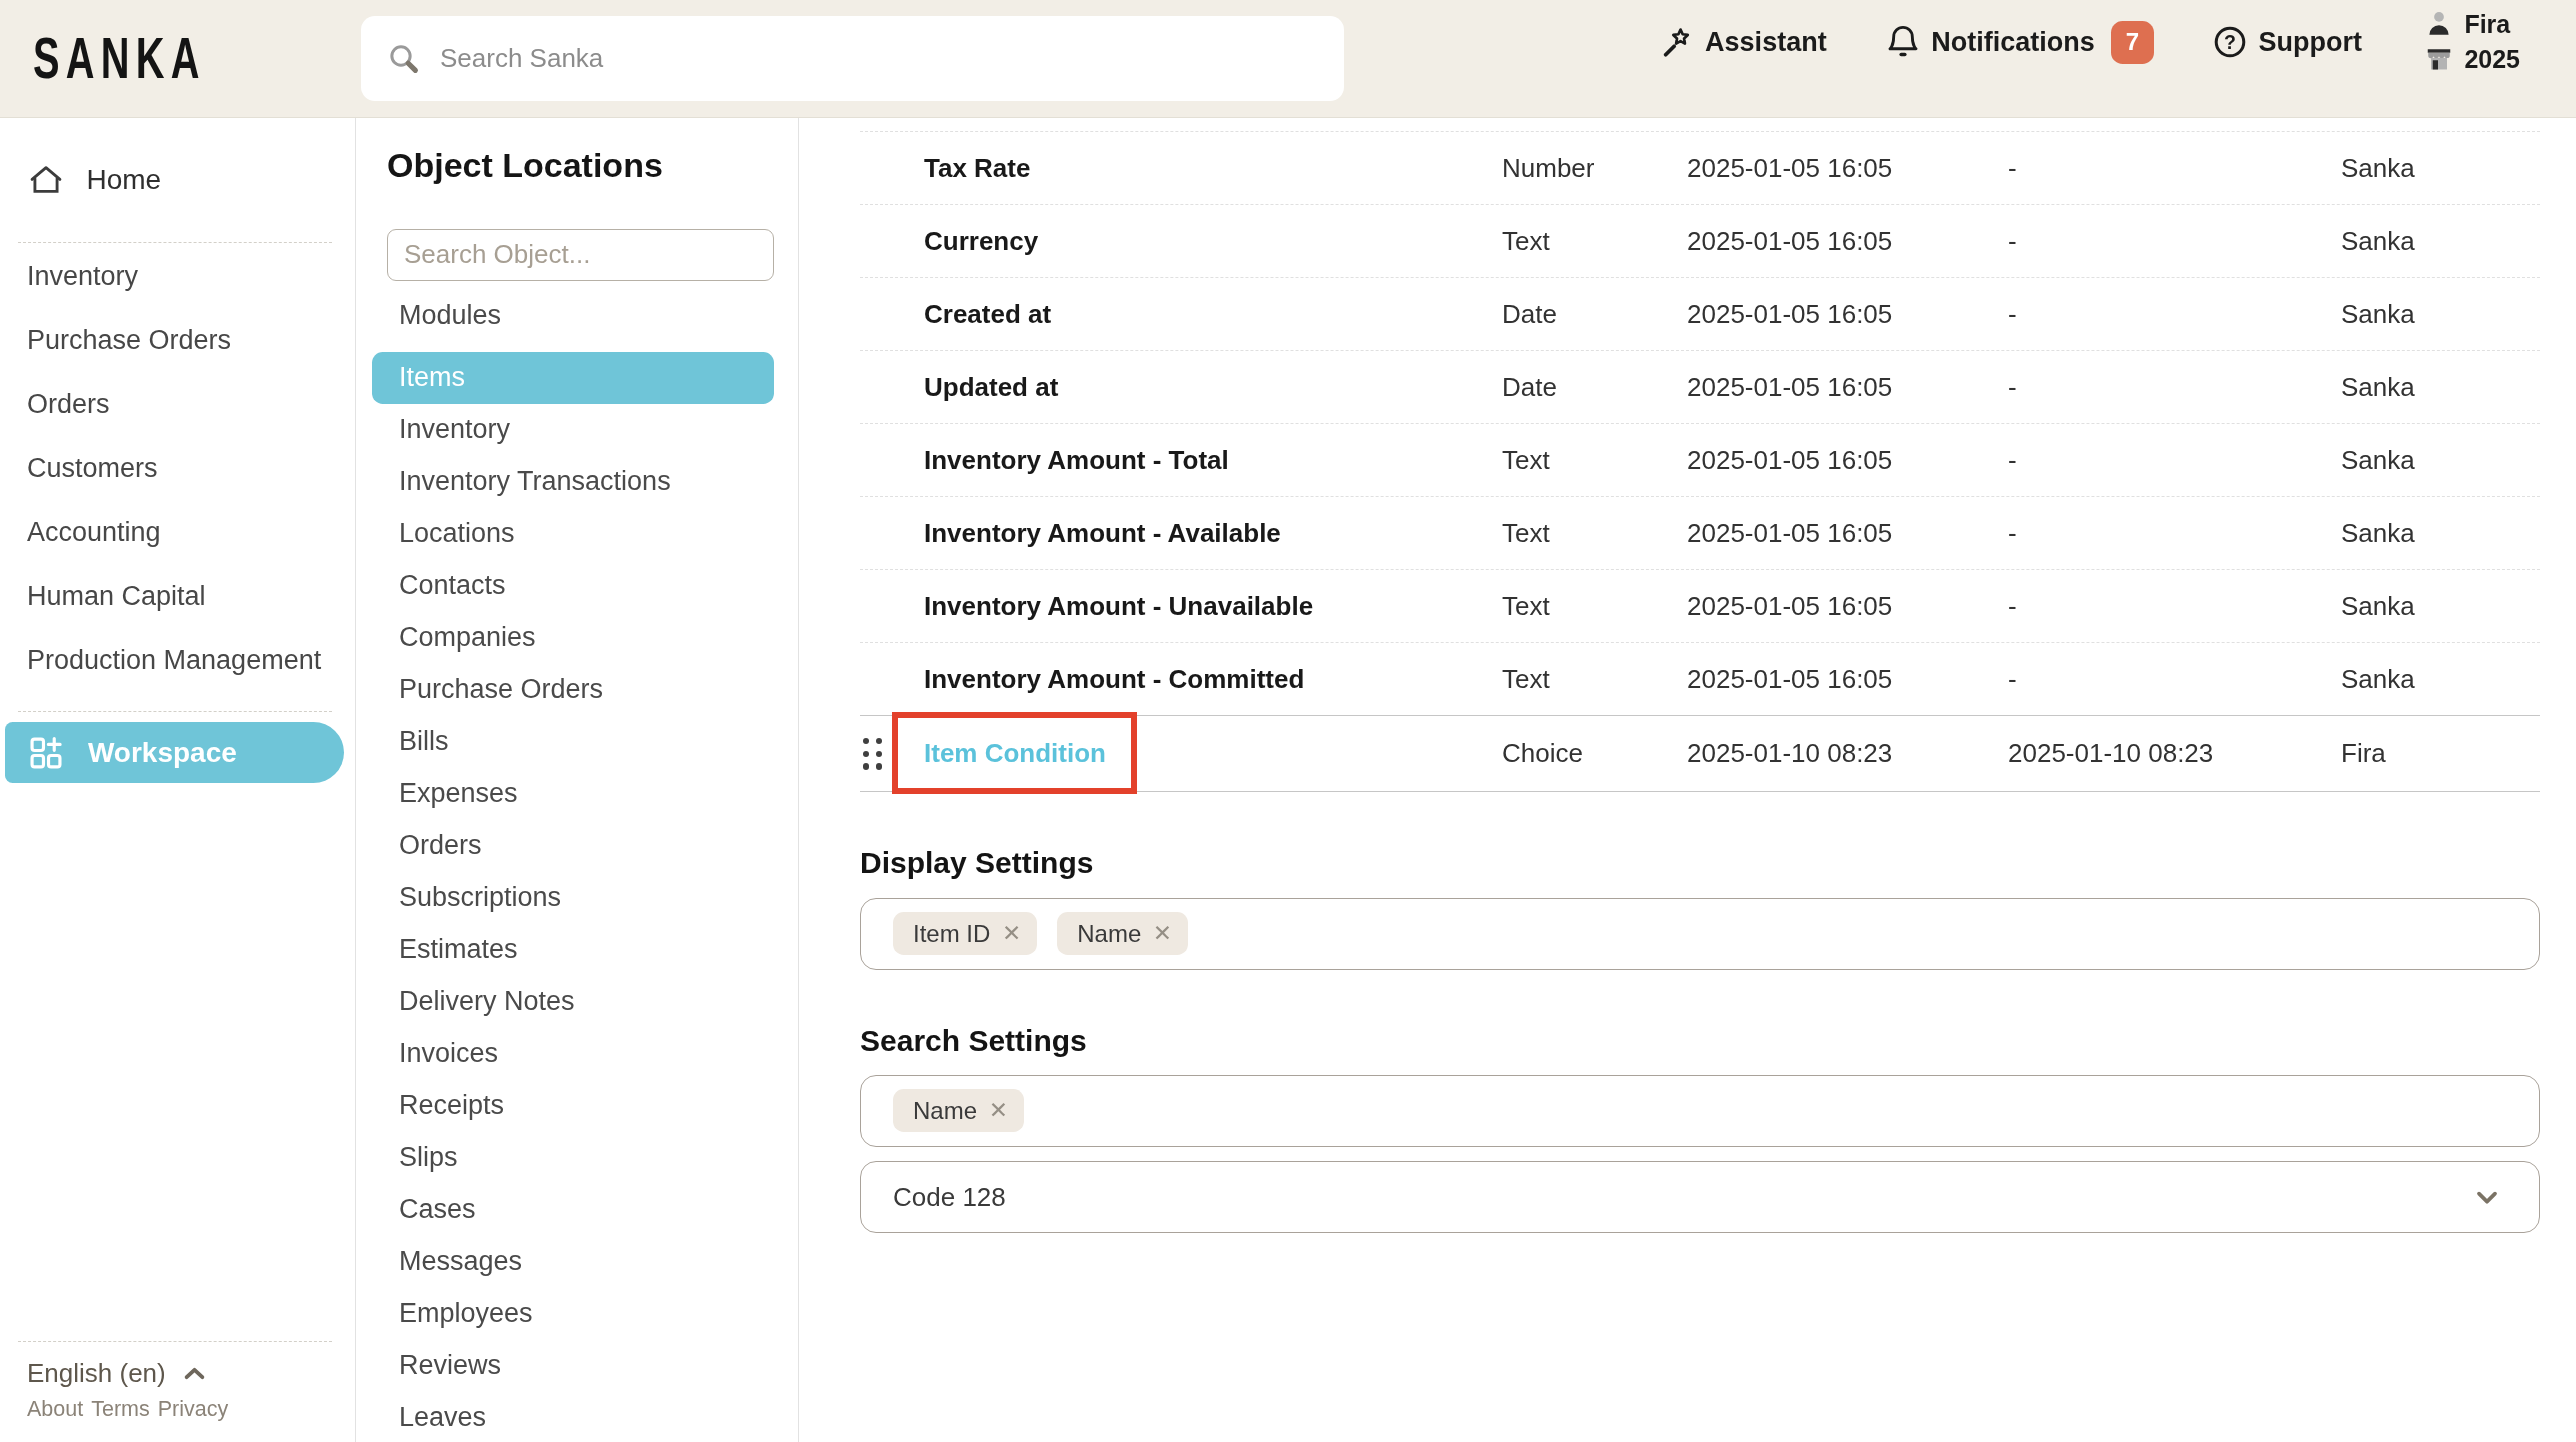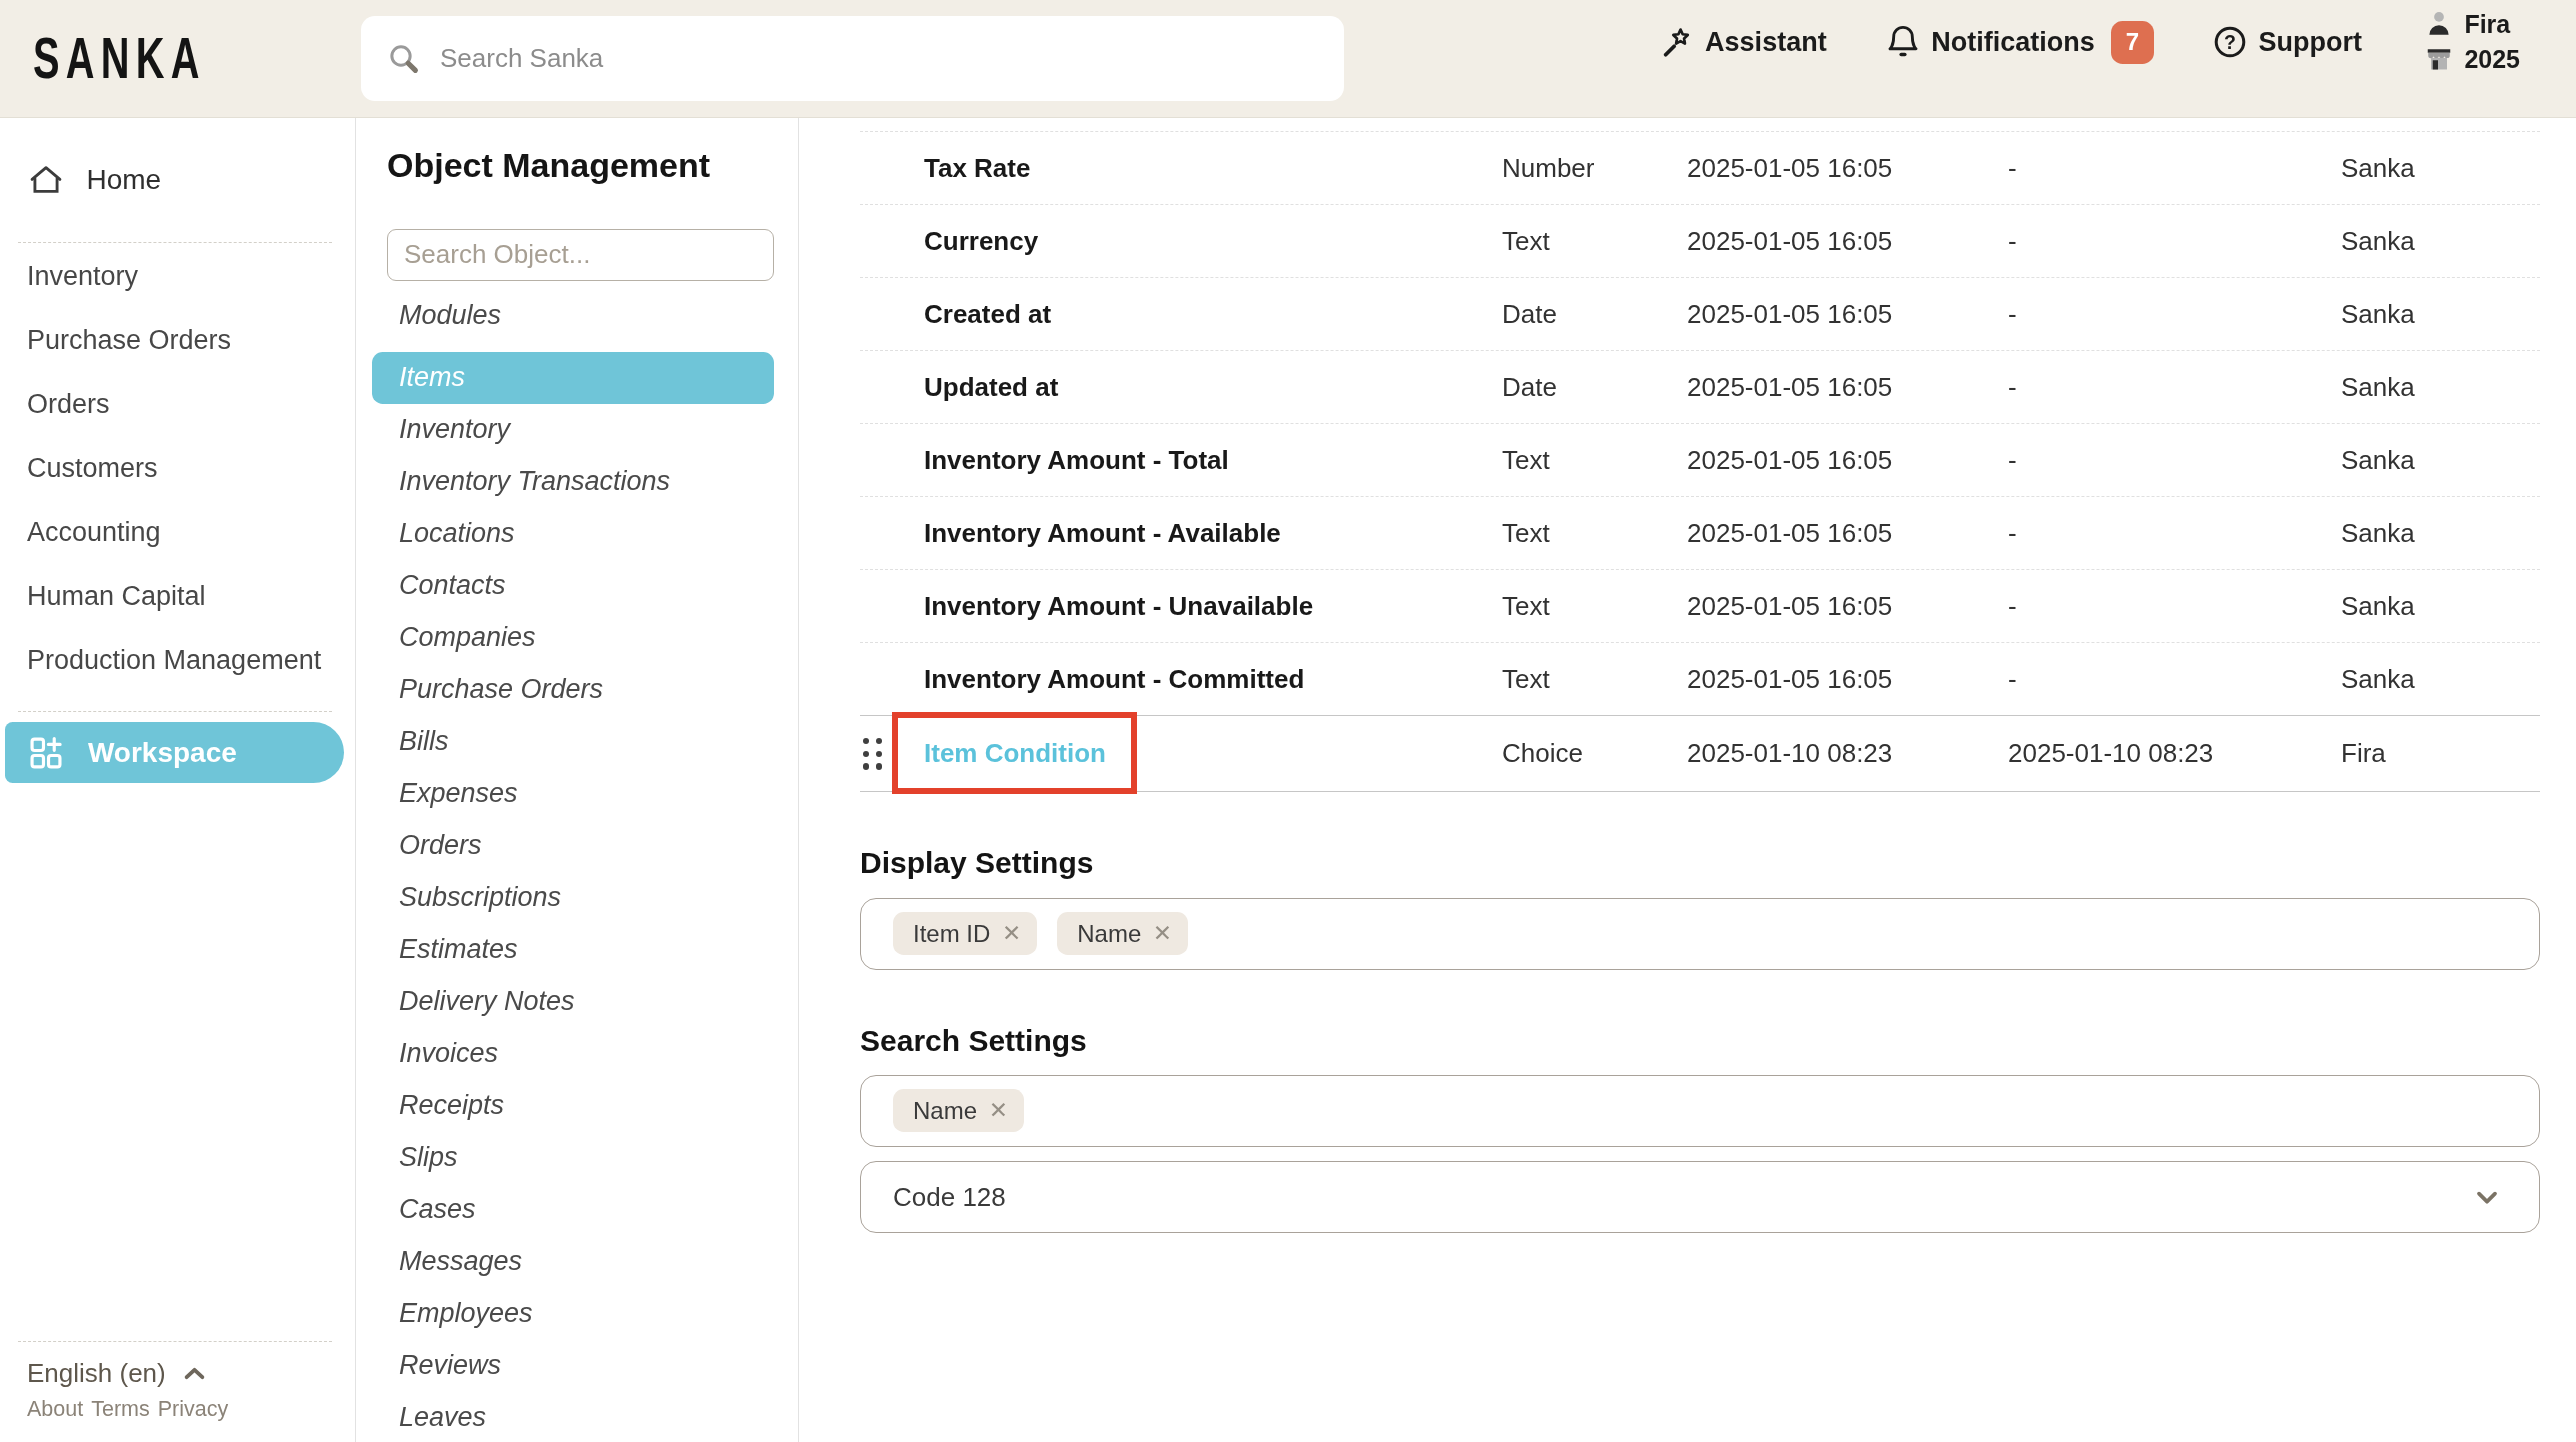"Object Management" h2.objtitle { text: Management -> Locations }
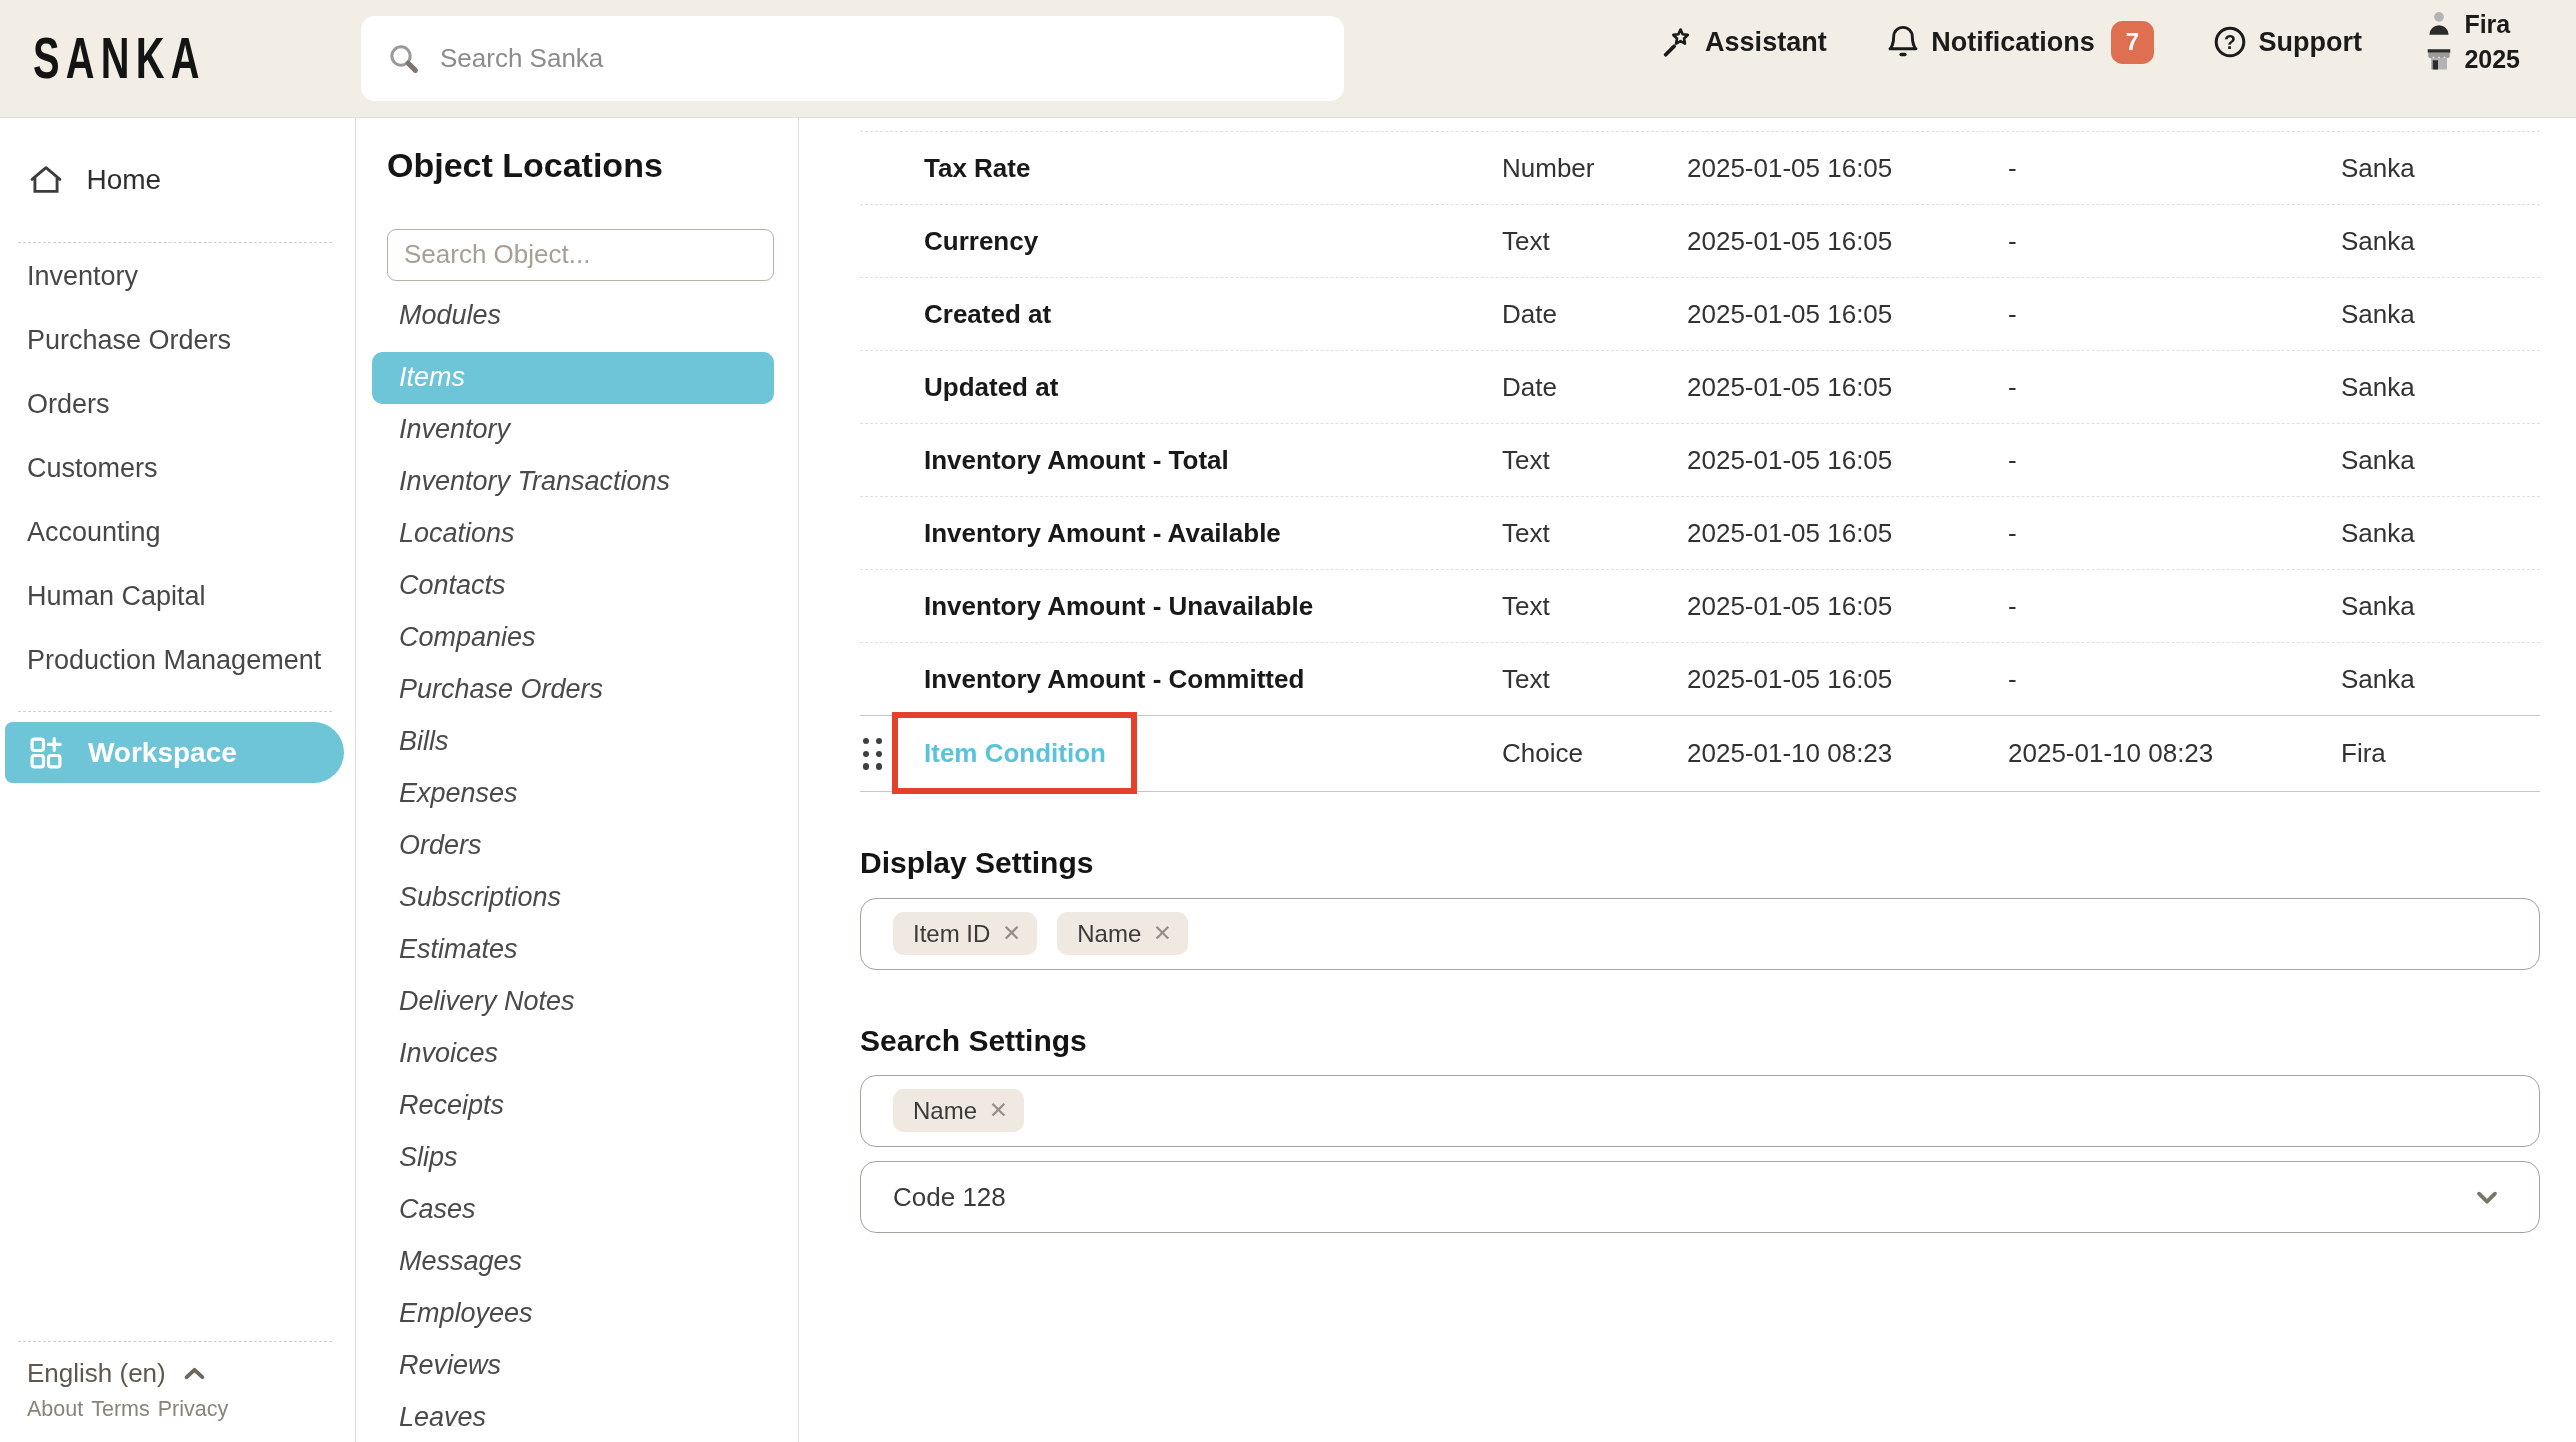"Modules" .obj-item { font-style: italic -> none }
